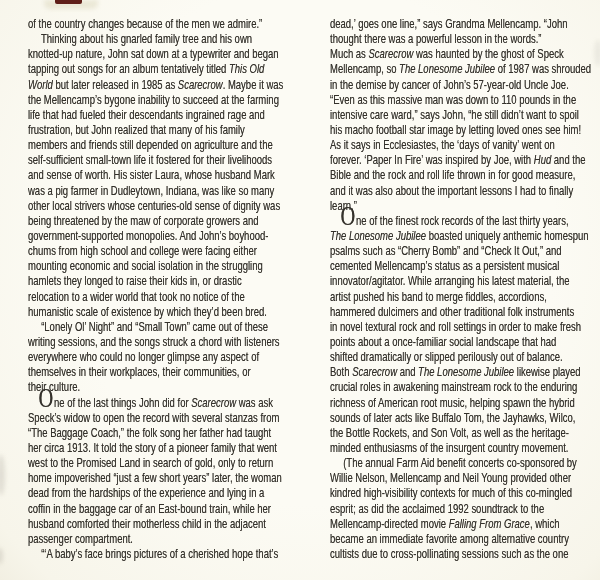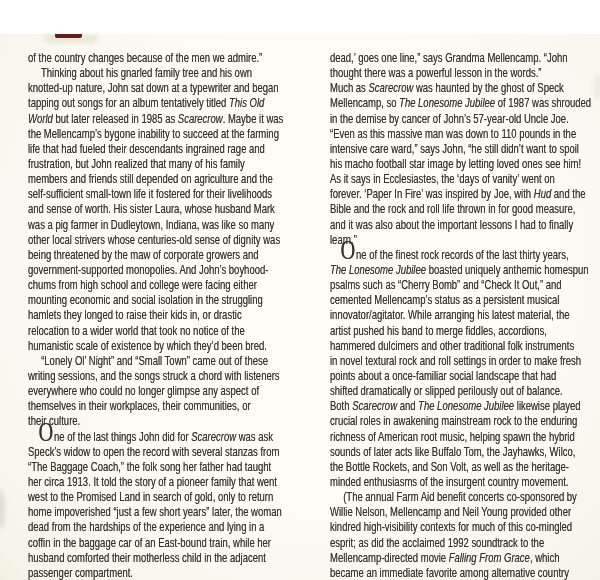"of the country changes because" div.page { margin-top: 34px -> none }
